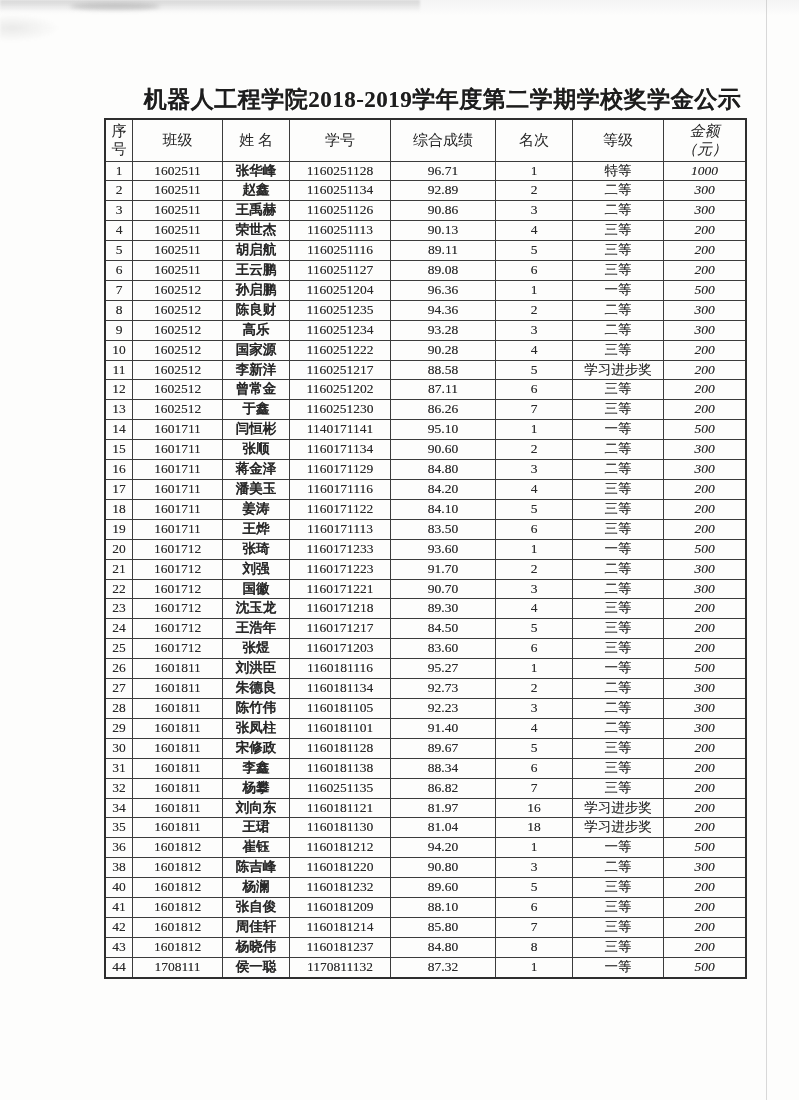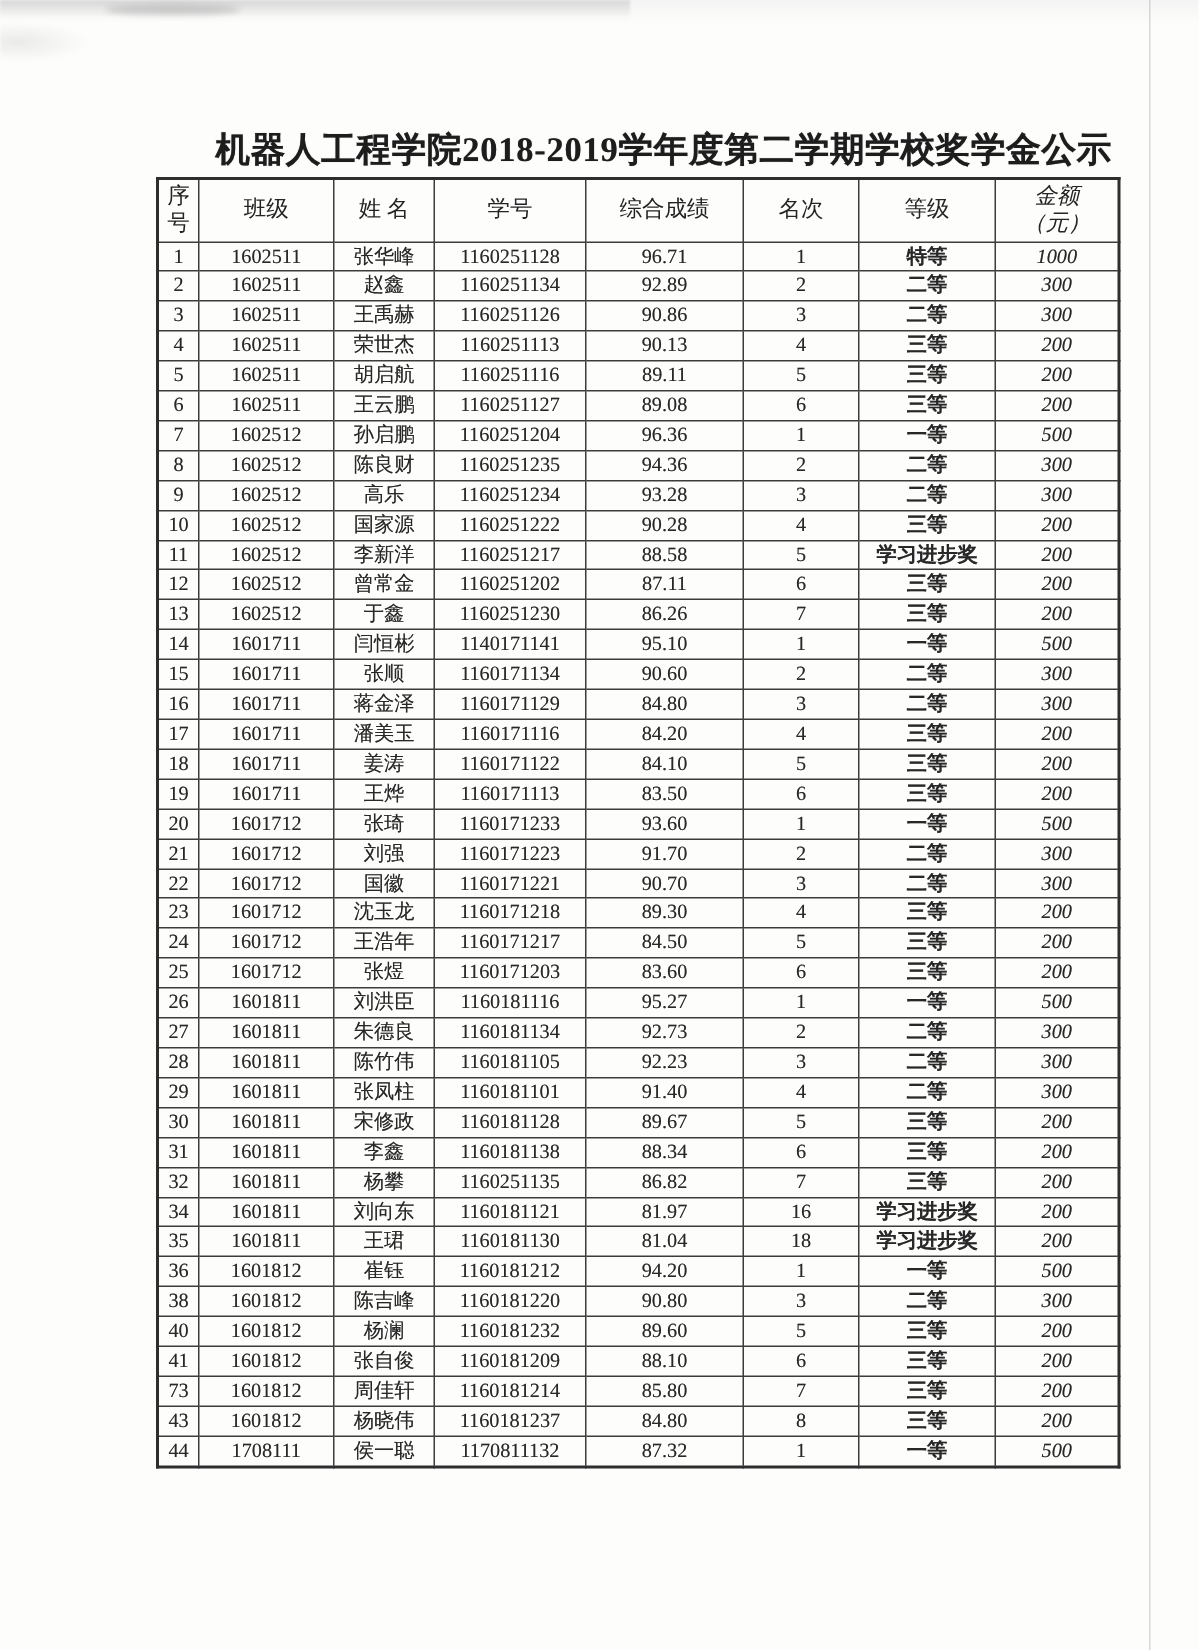"张华峰" .c2 { font-weight: none -> bold }
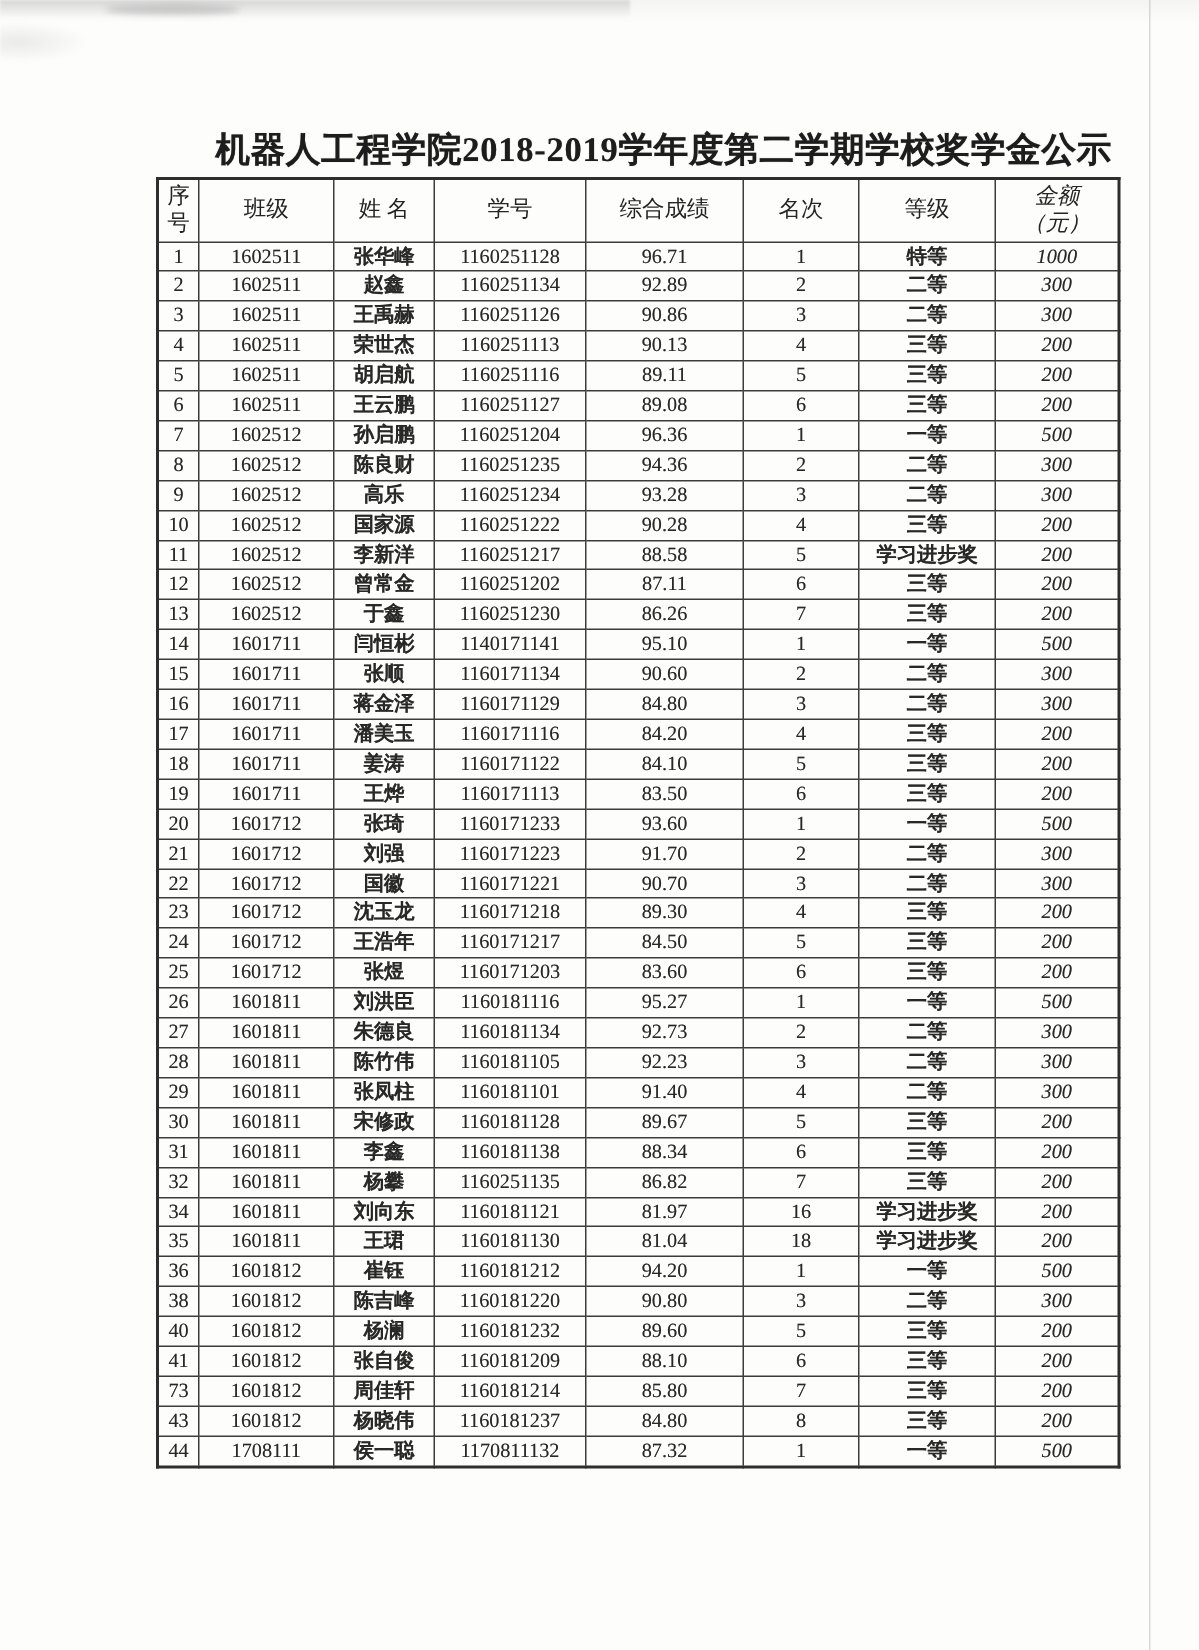"特等" .c6 { font-weight: bold -> none }
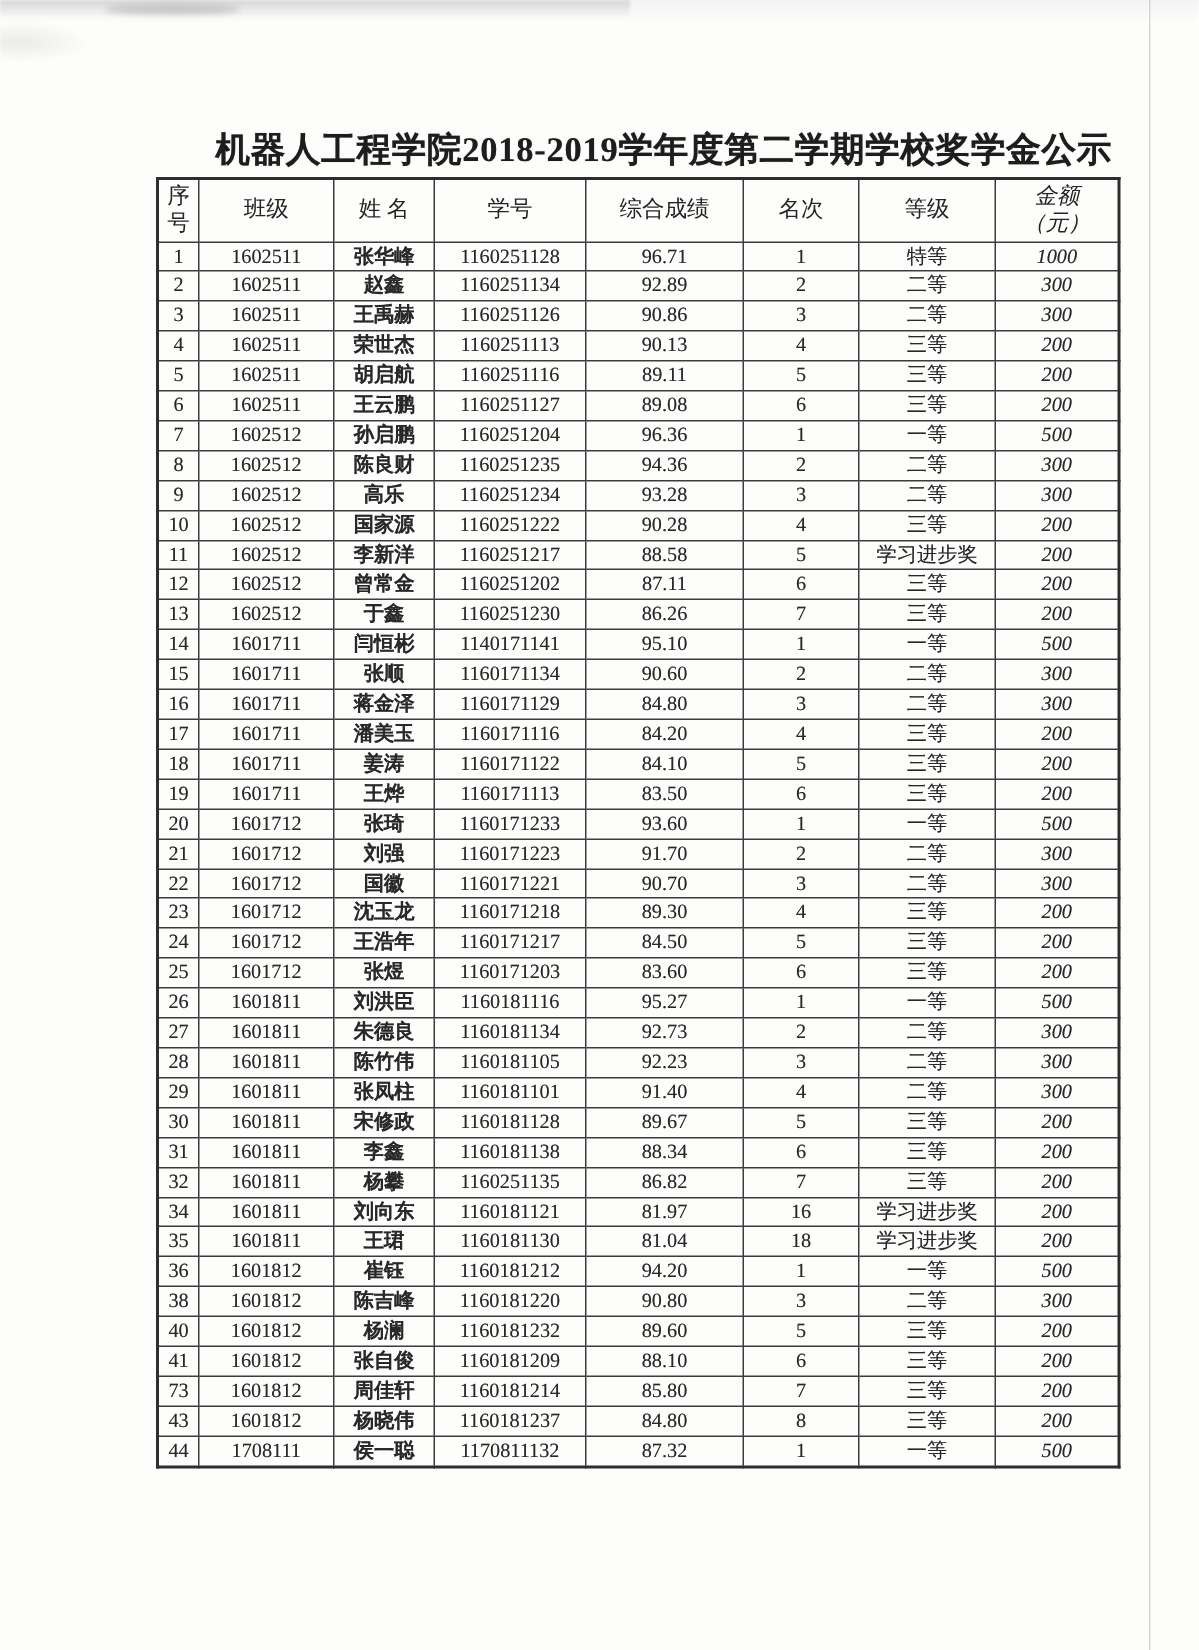"73" td.c0 { text: 73 -> 42 }
